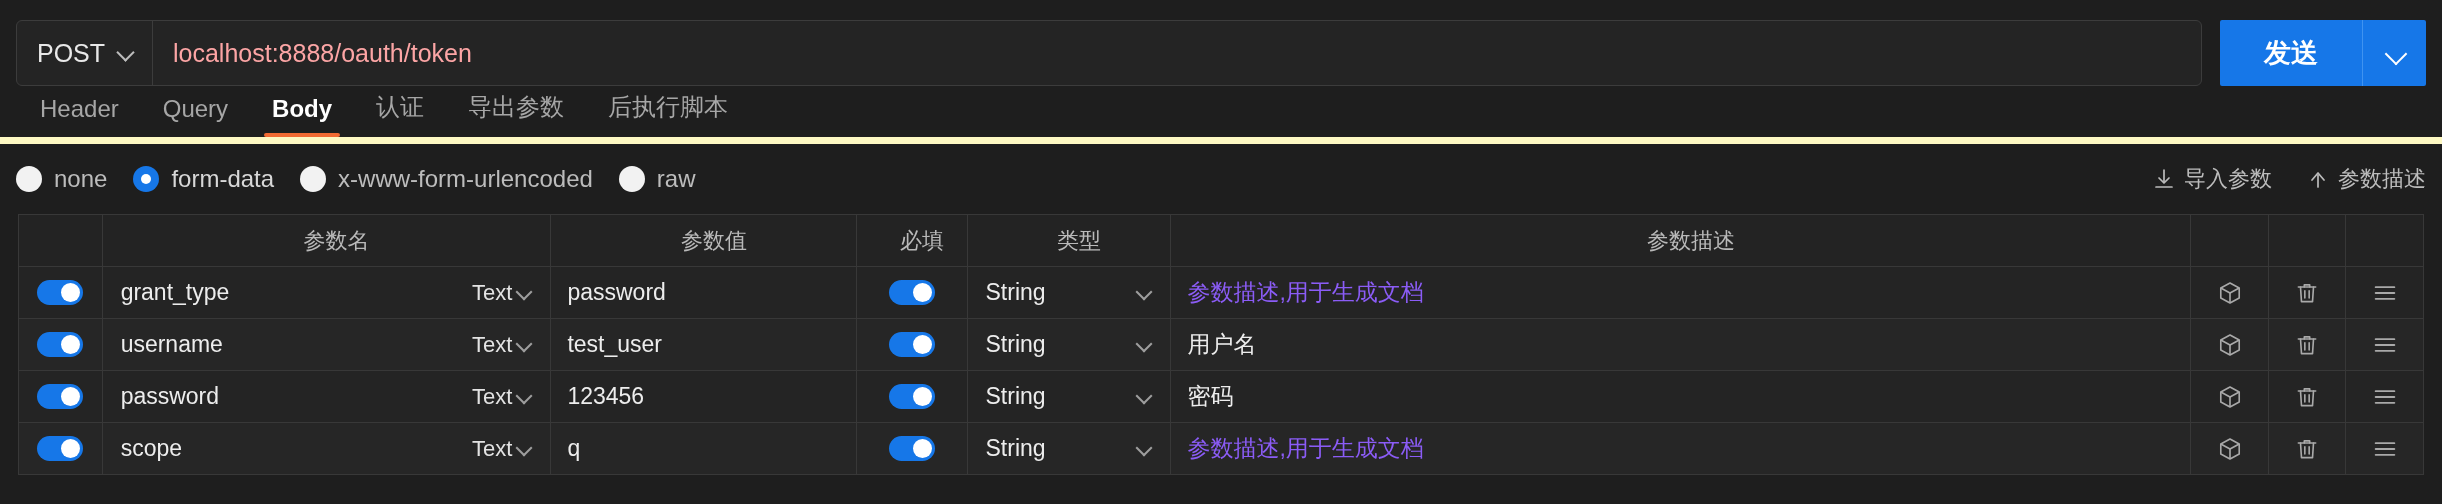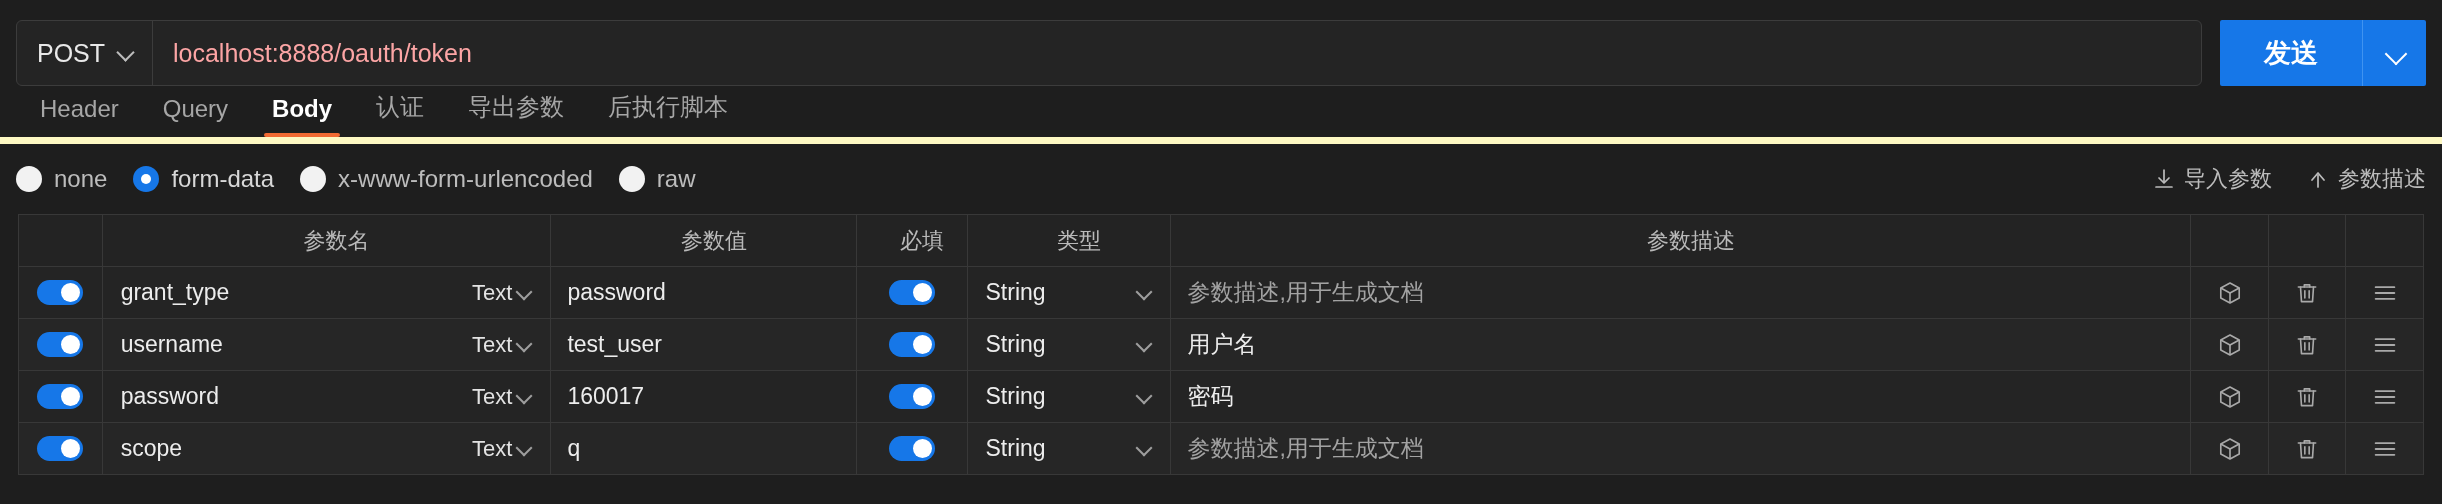"参数描述,用于生成文档" .desc-txt.ph { color: #a3a3a3 -> #8b5cf6 }
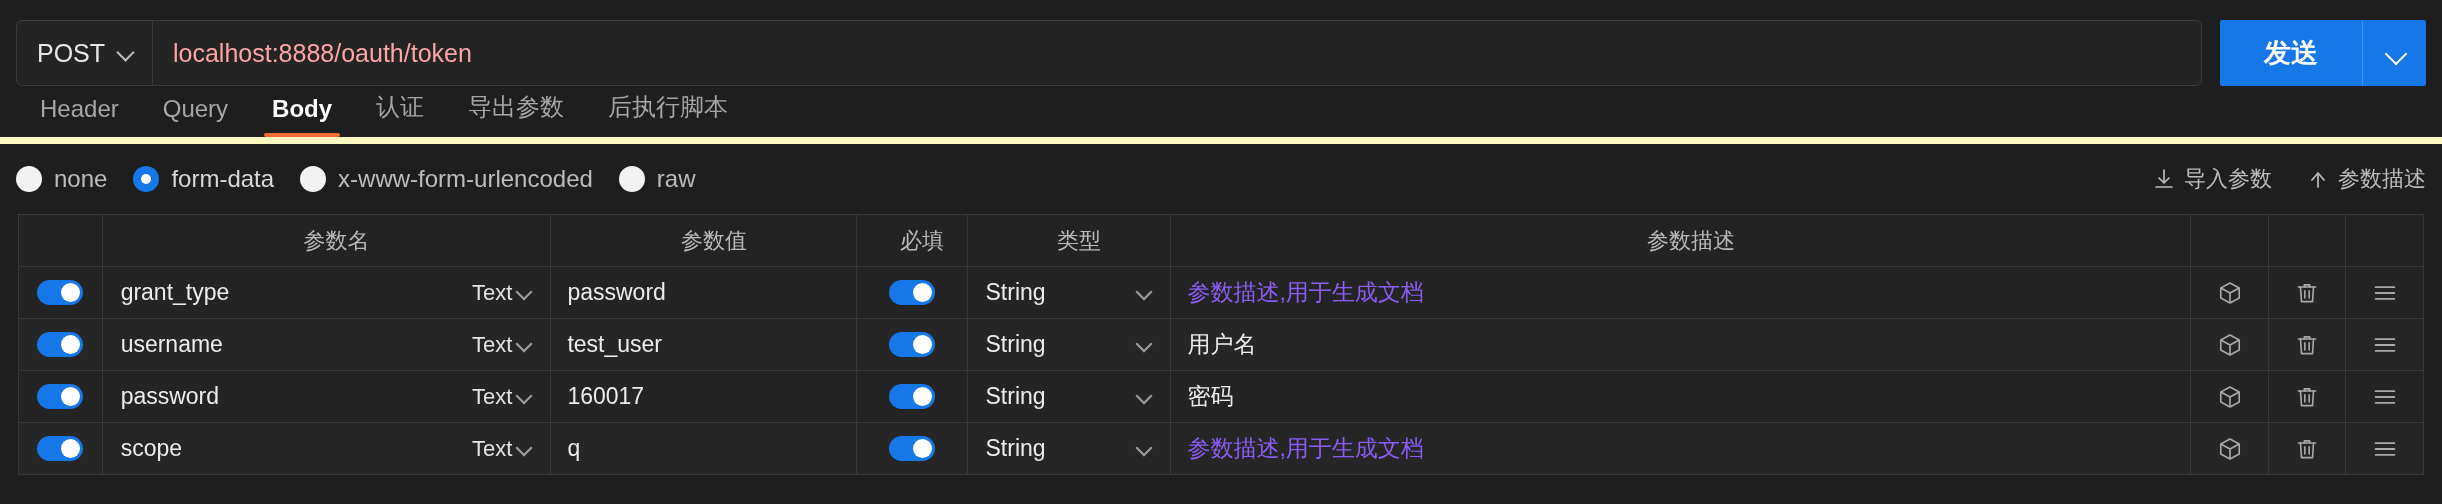"160017" span.val-txt { text: 160017 -> 123456 }
